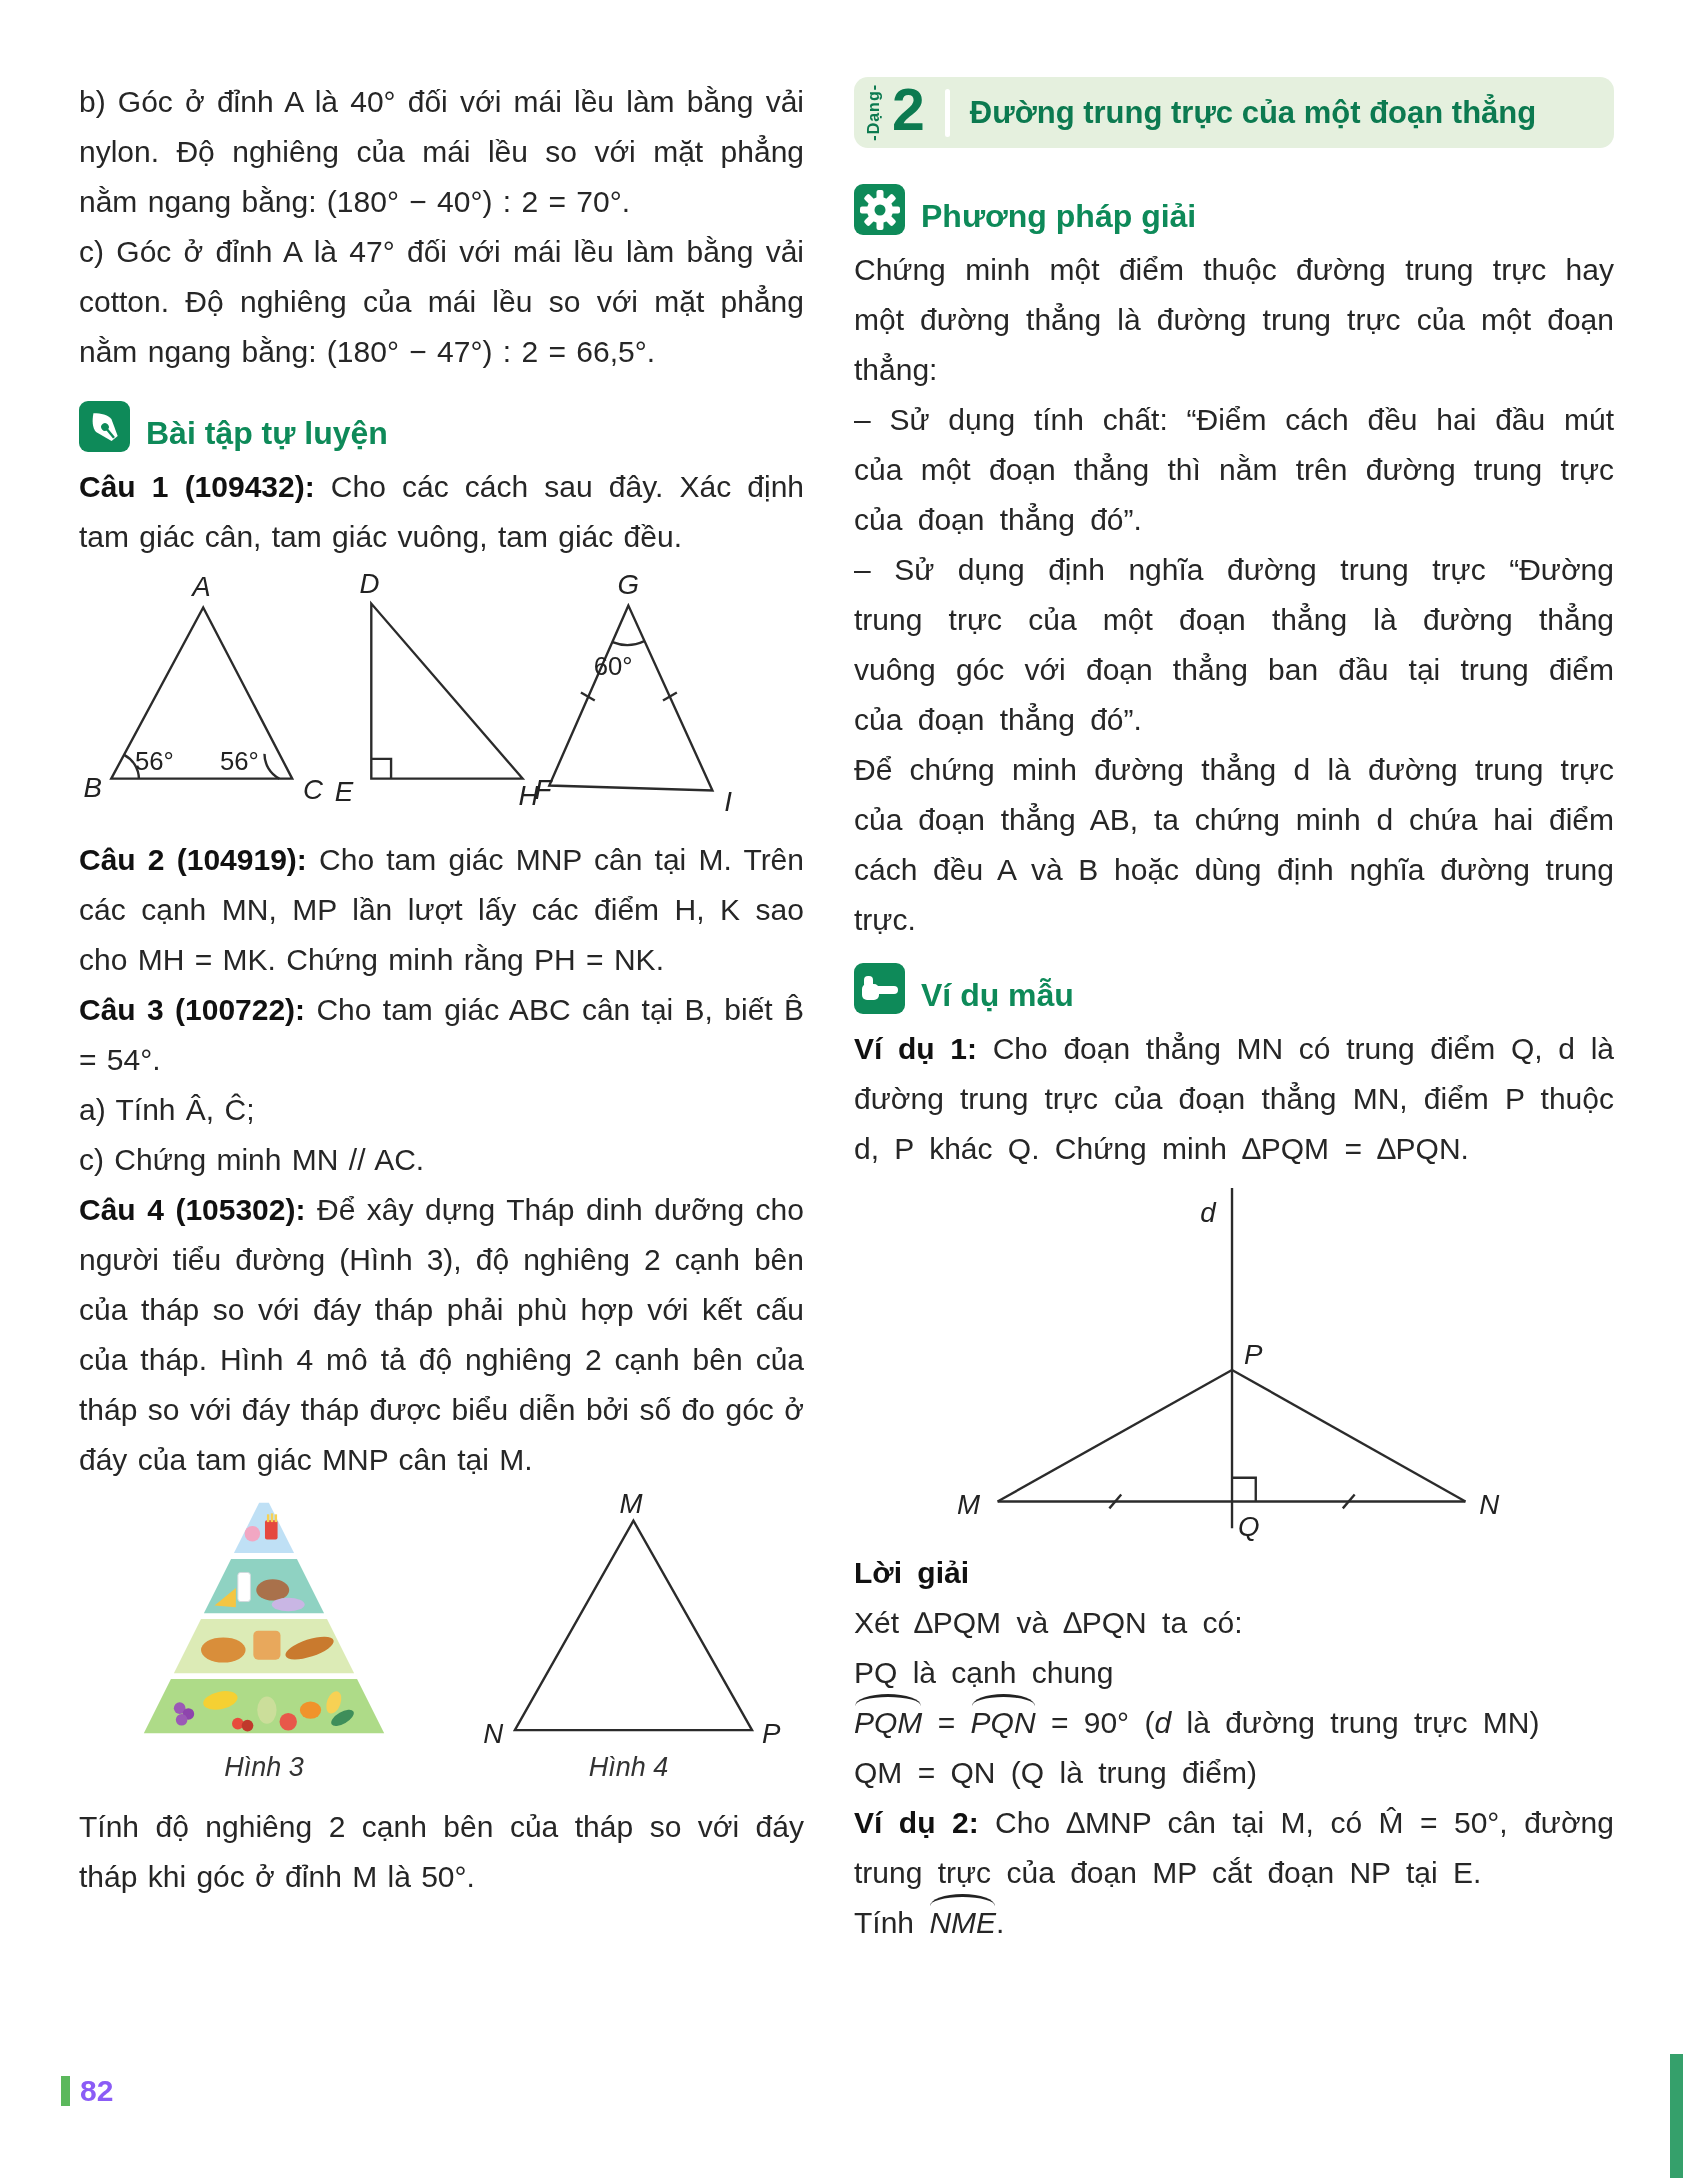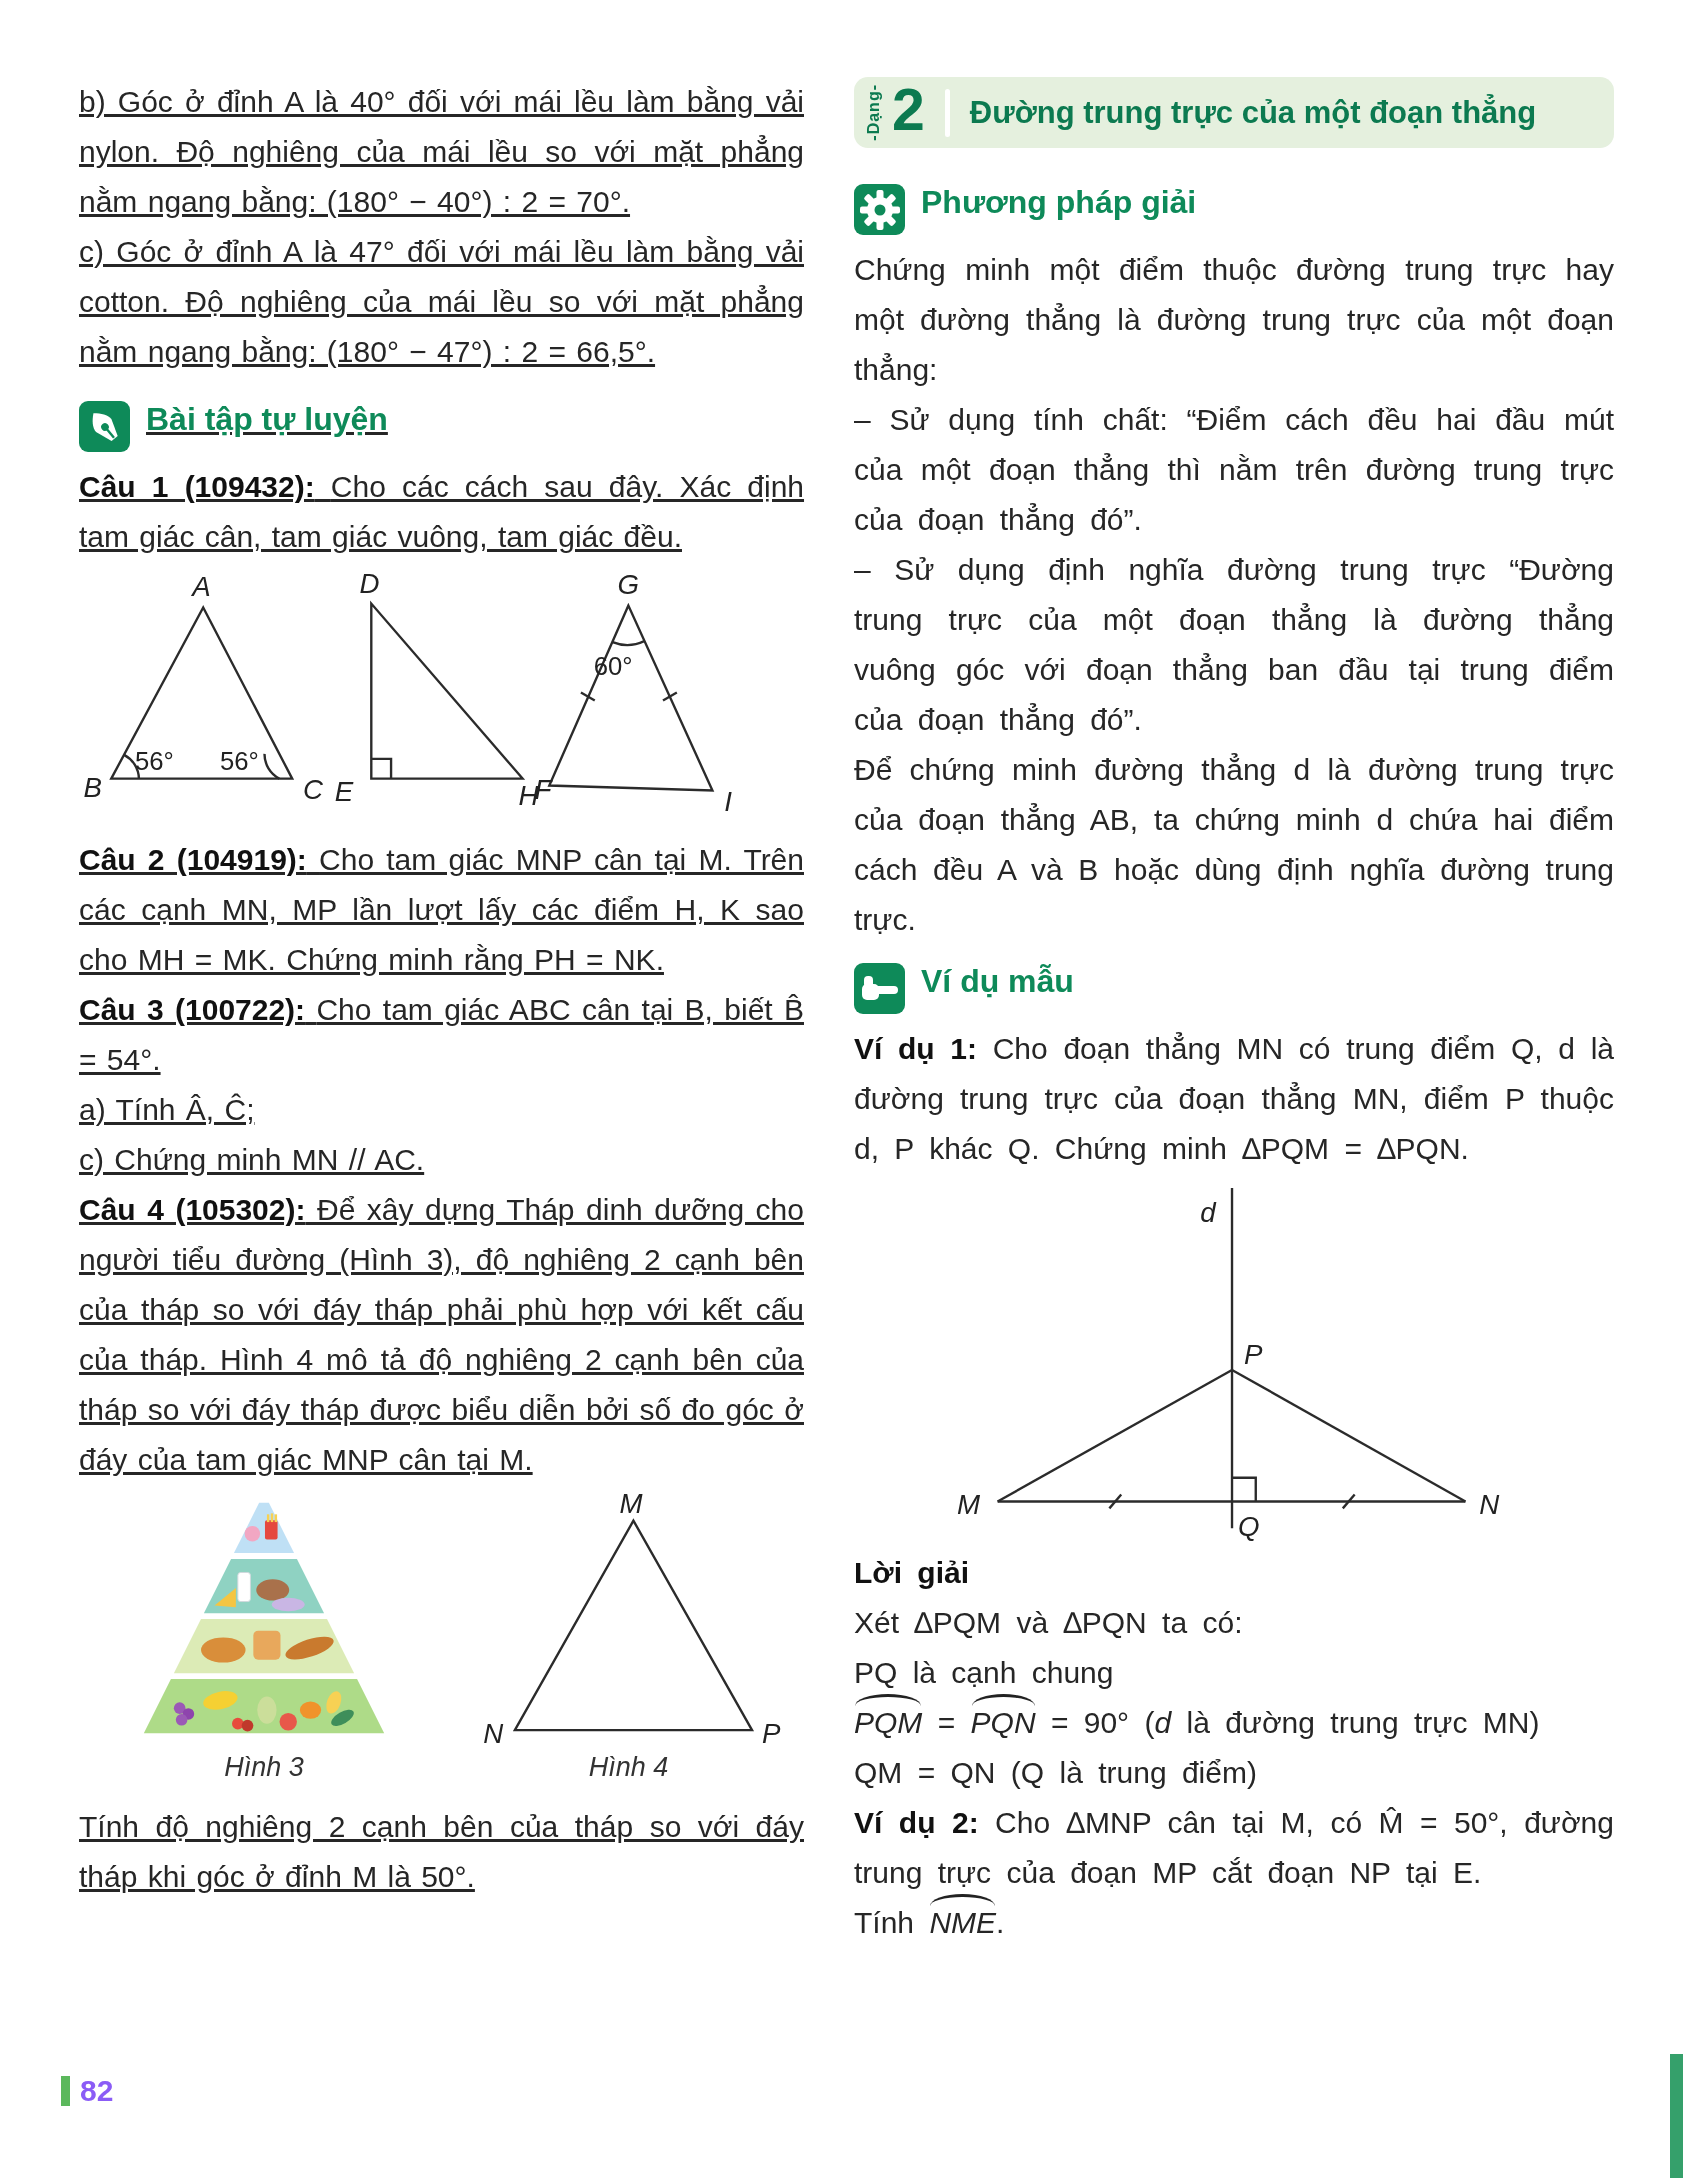"b) Góc ở đỉnh A" #col-left { text-decoration: underline -> none }
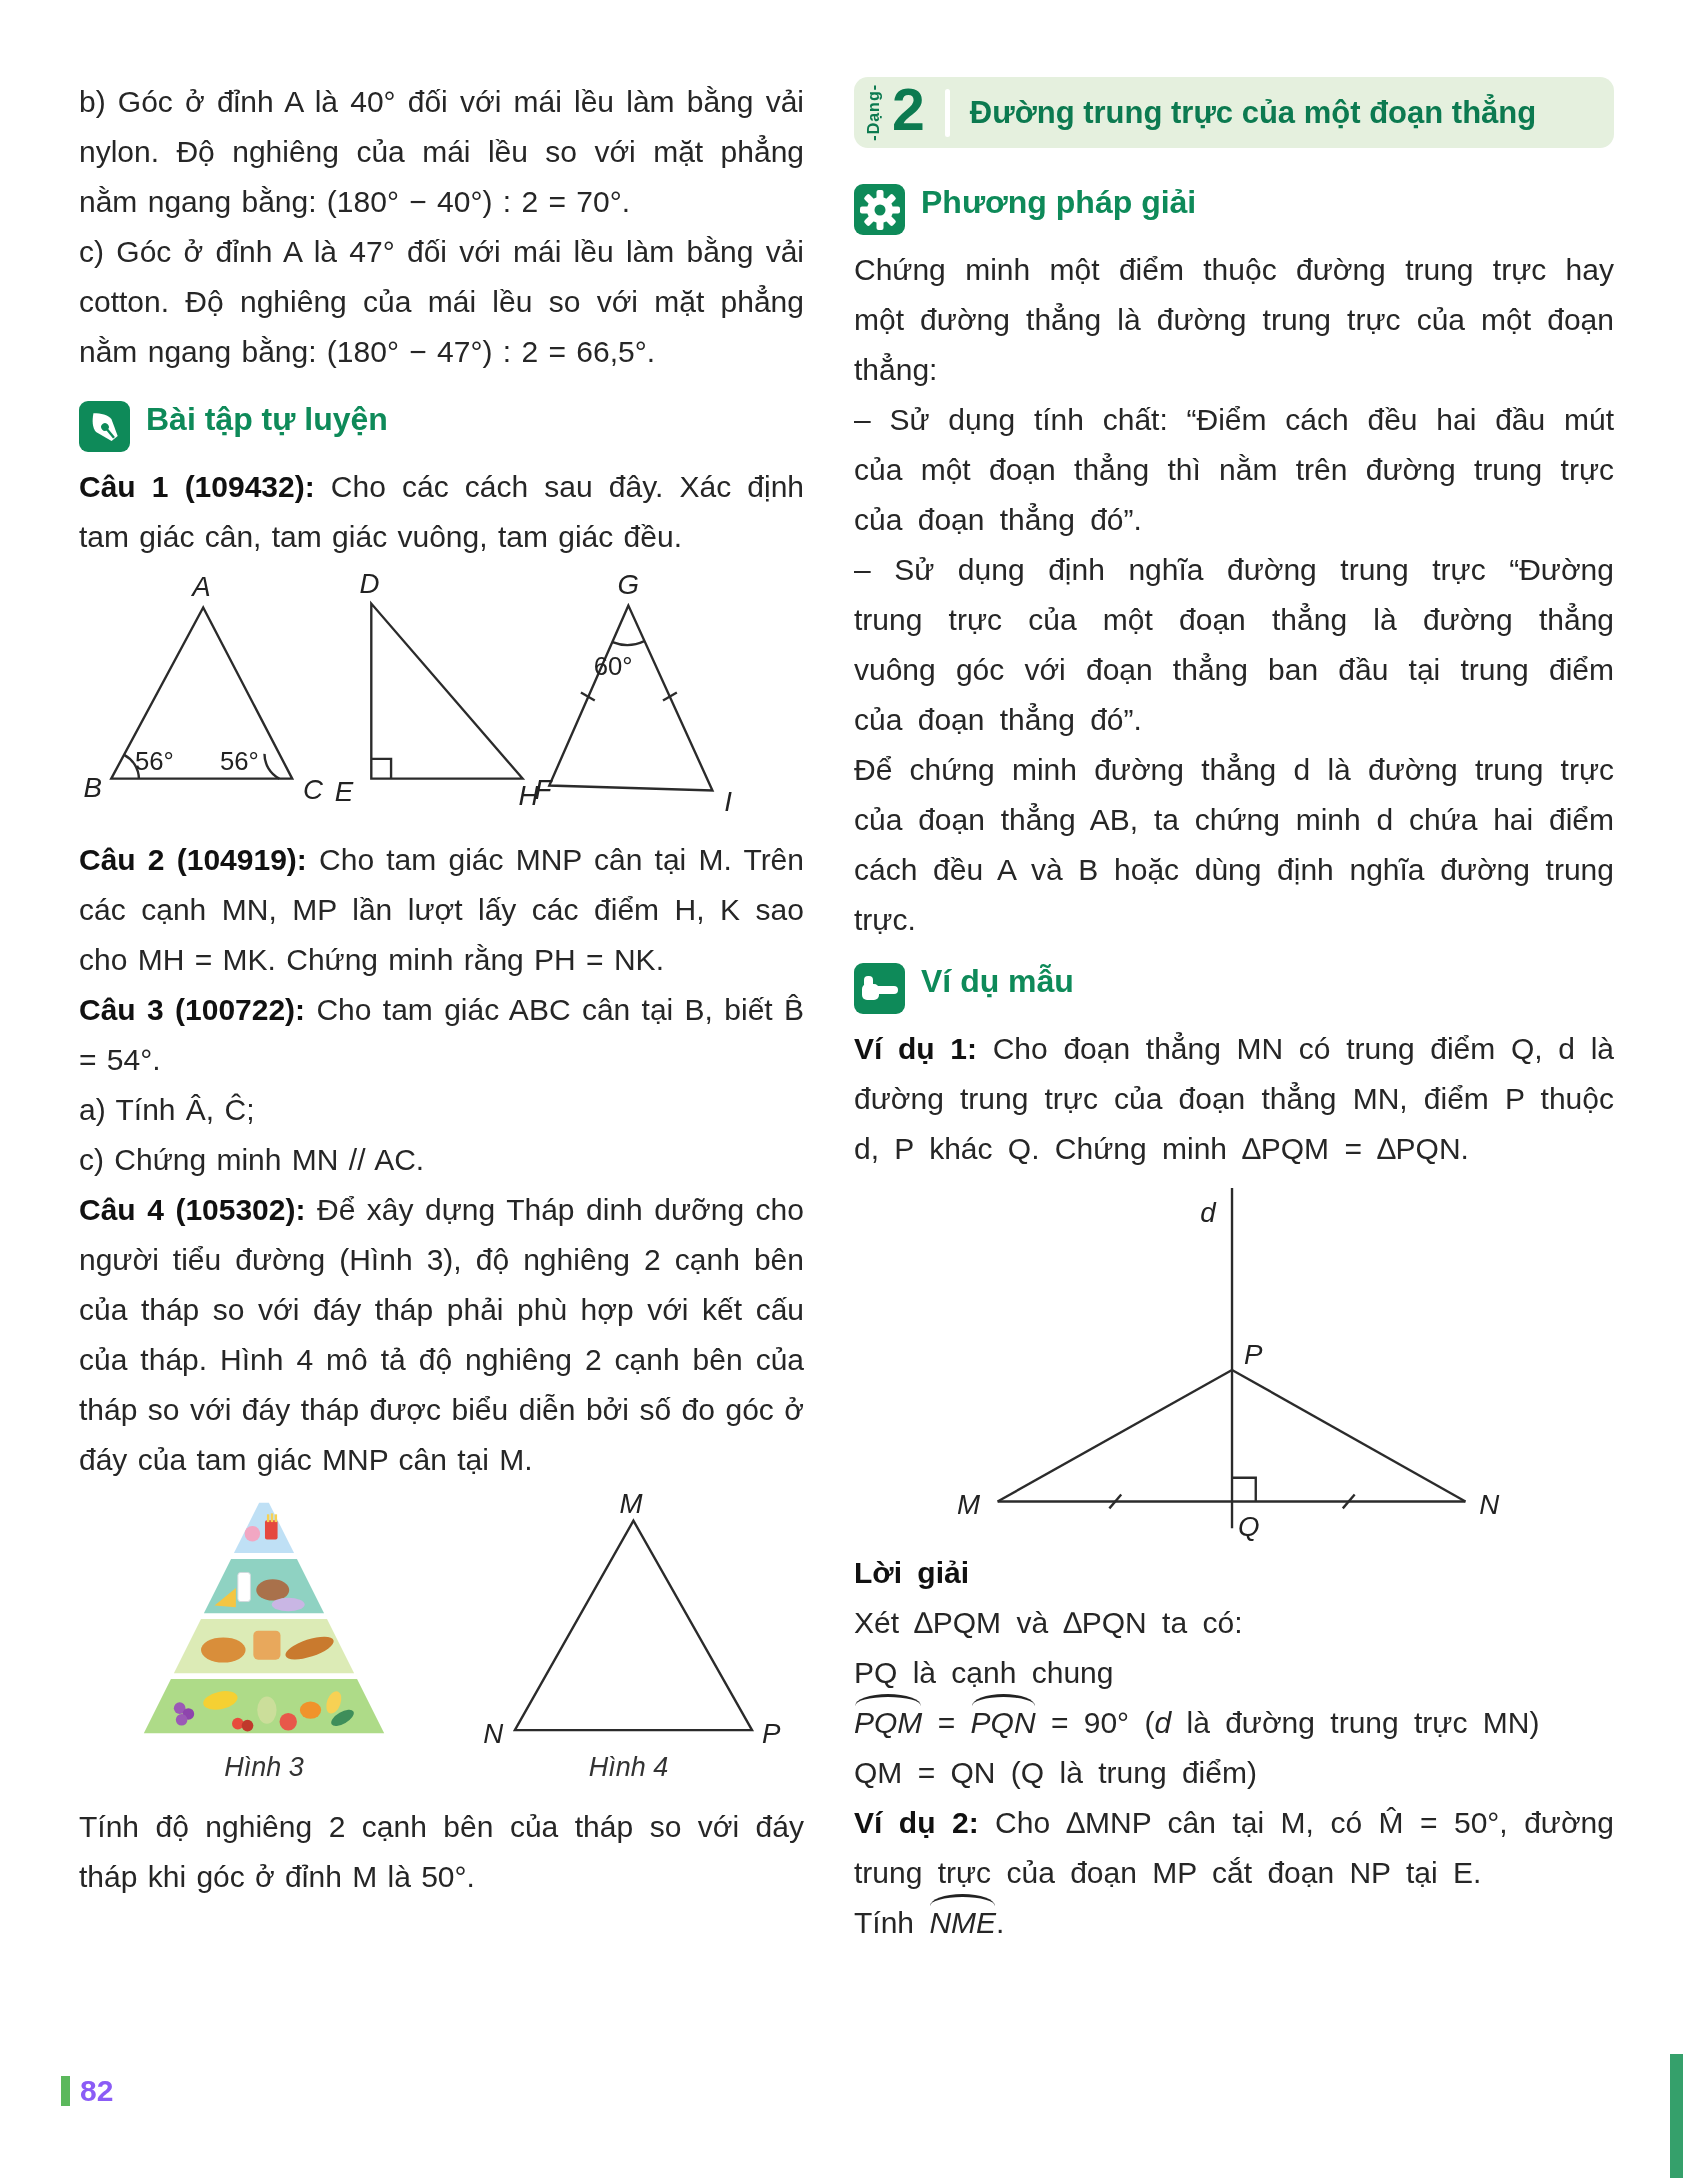"Phương pháp giải" .section-header { align-items: flex-start -> flex-end }
